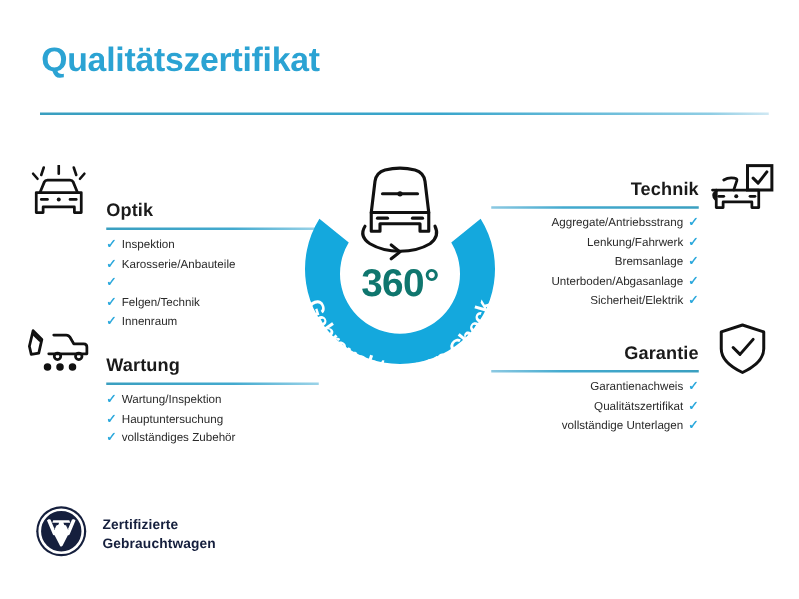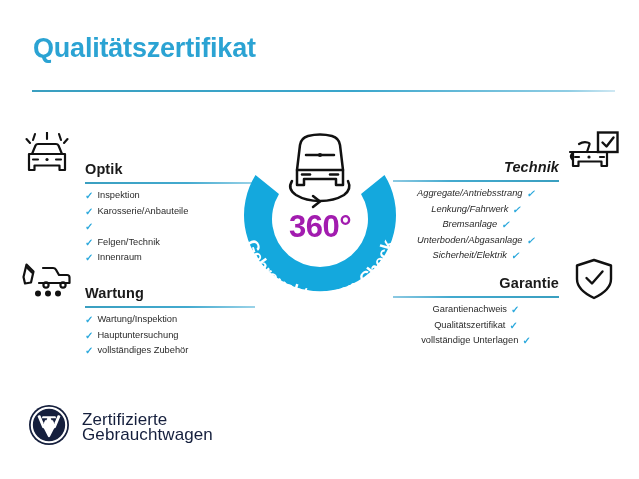"Technik" #sec-technik { font-style: italic -> none; top: 152px -> 137px }
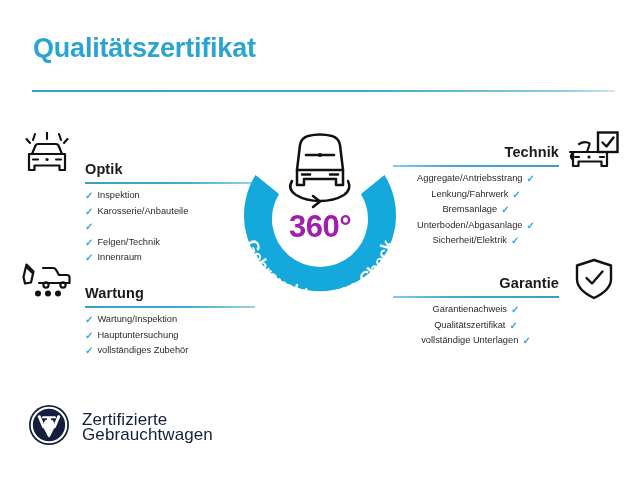"Aggregate/Antriebsstrang" .sec-right .item { justify-content: center -> flex-end }
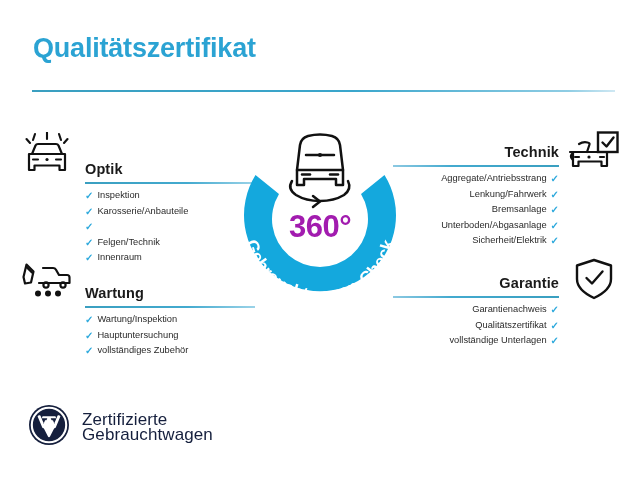"360°" .badge-360 span { color: #a21caf -> #0f766e }
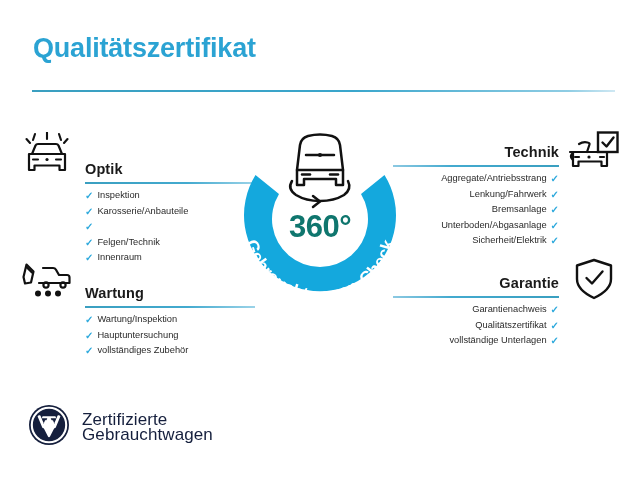"Zertifizierte" .vw-text { font-size: 17px -> 11px; font-weight: 400 -> 700 }
